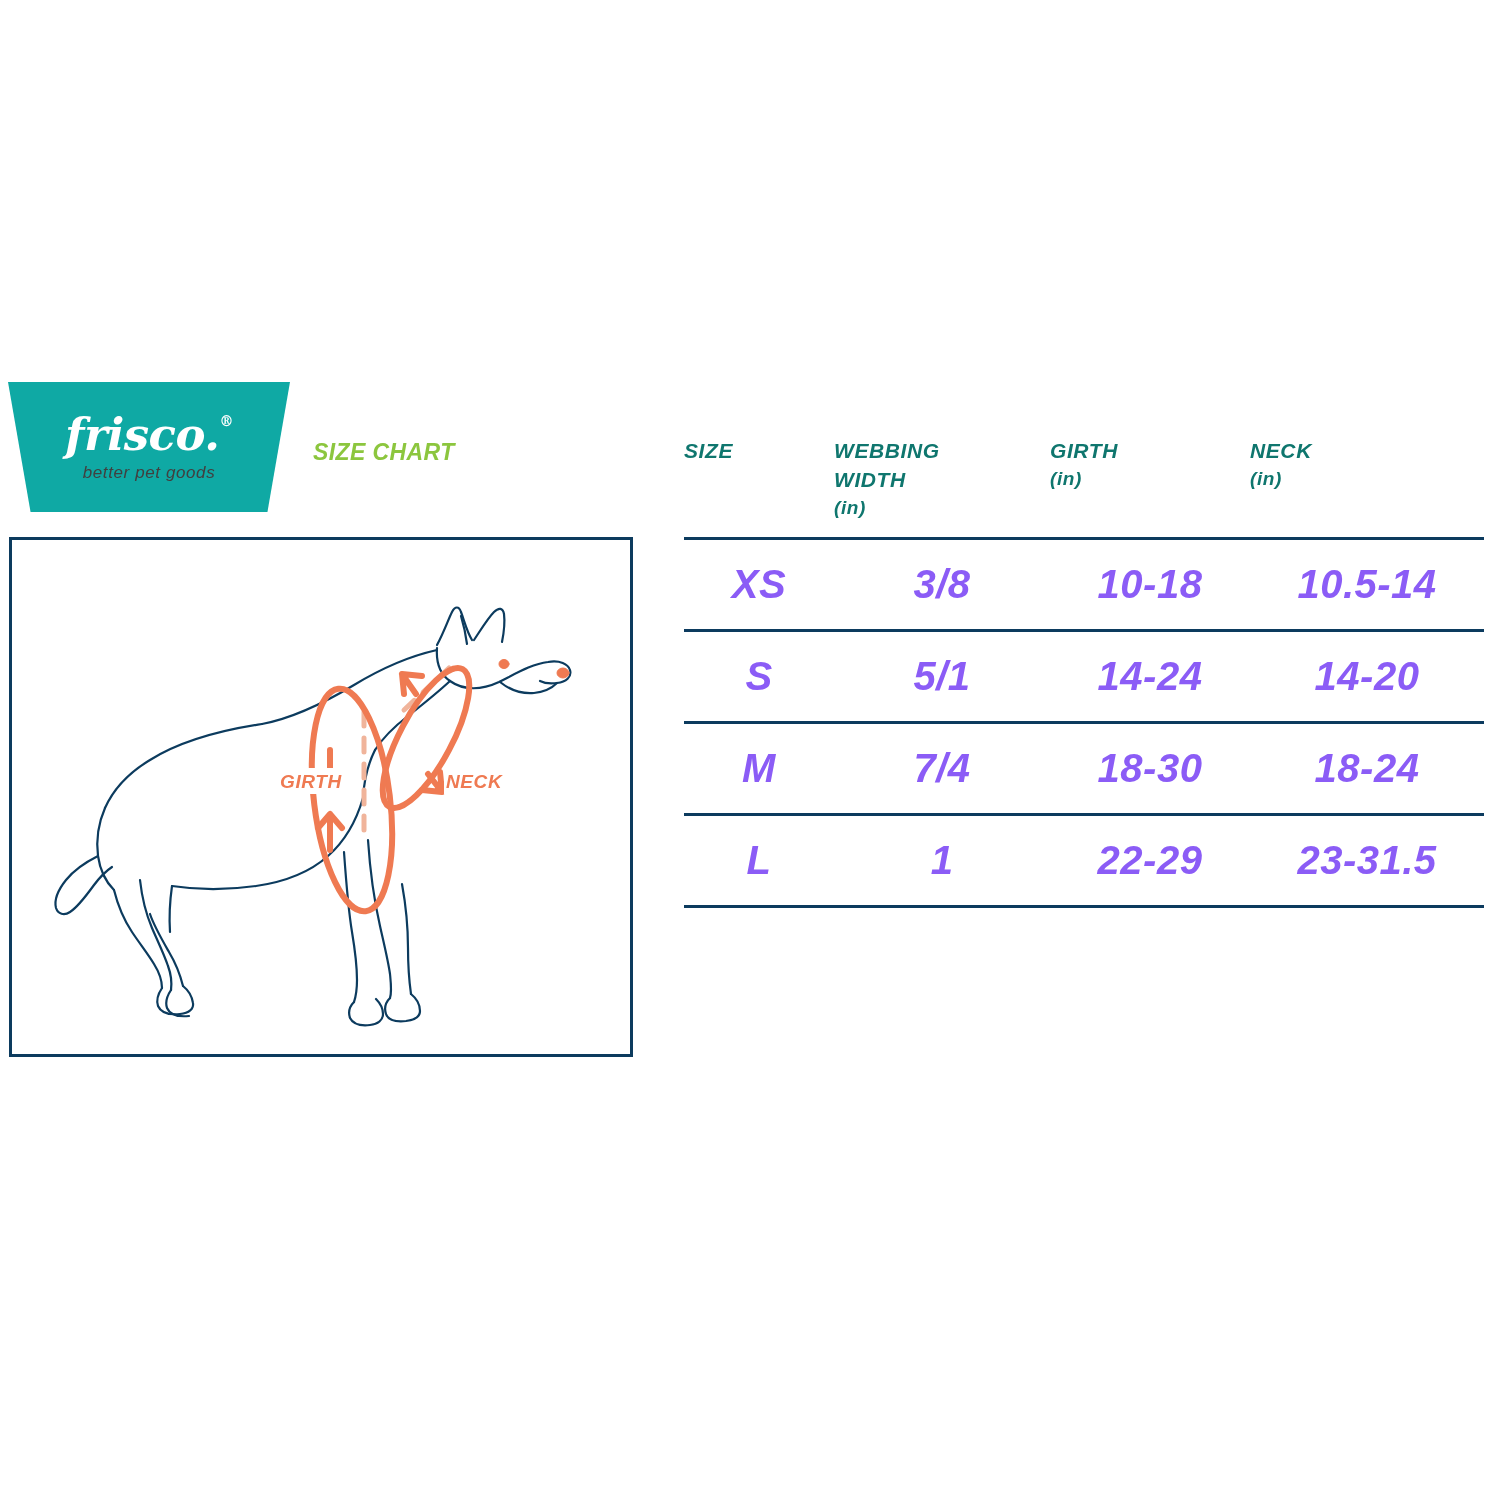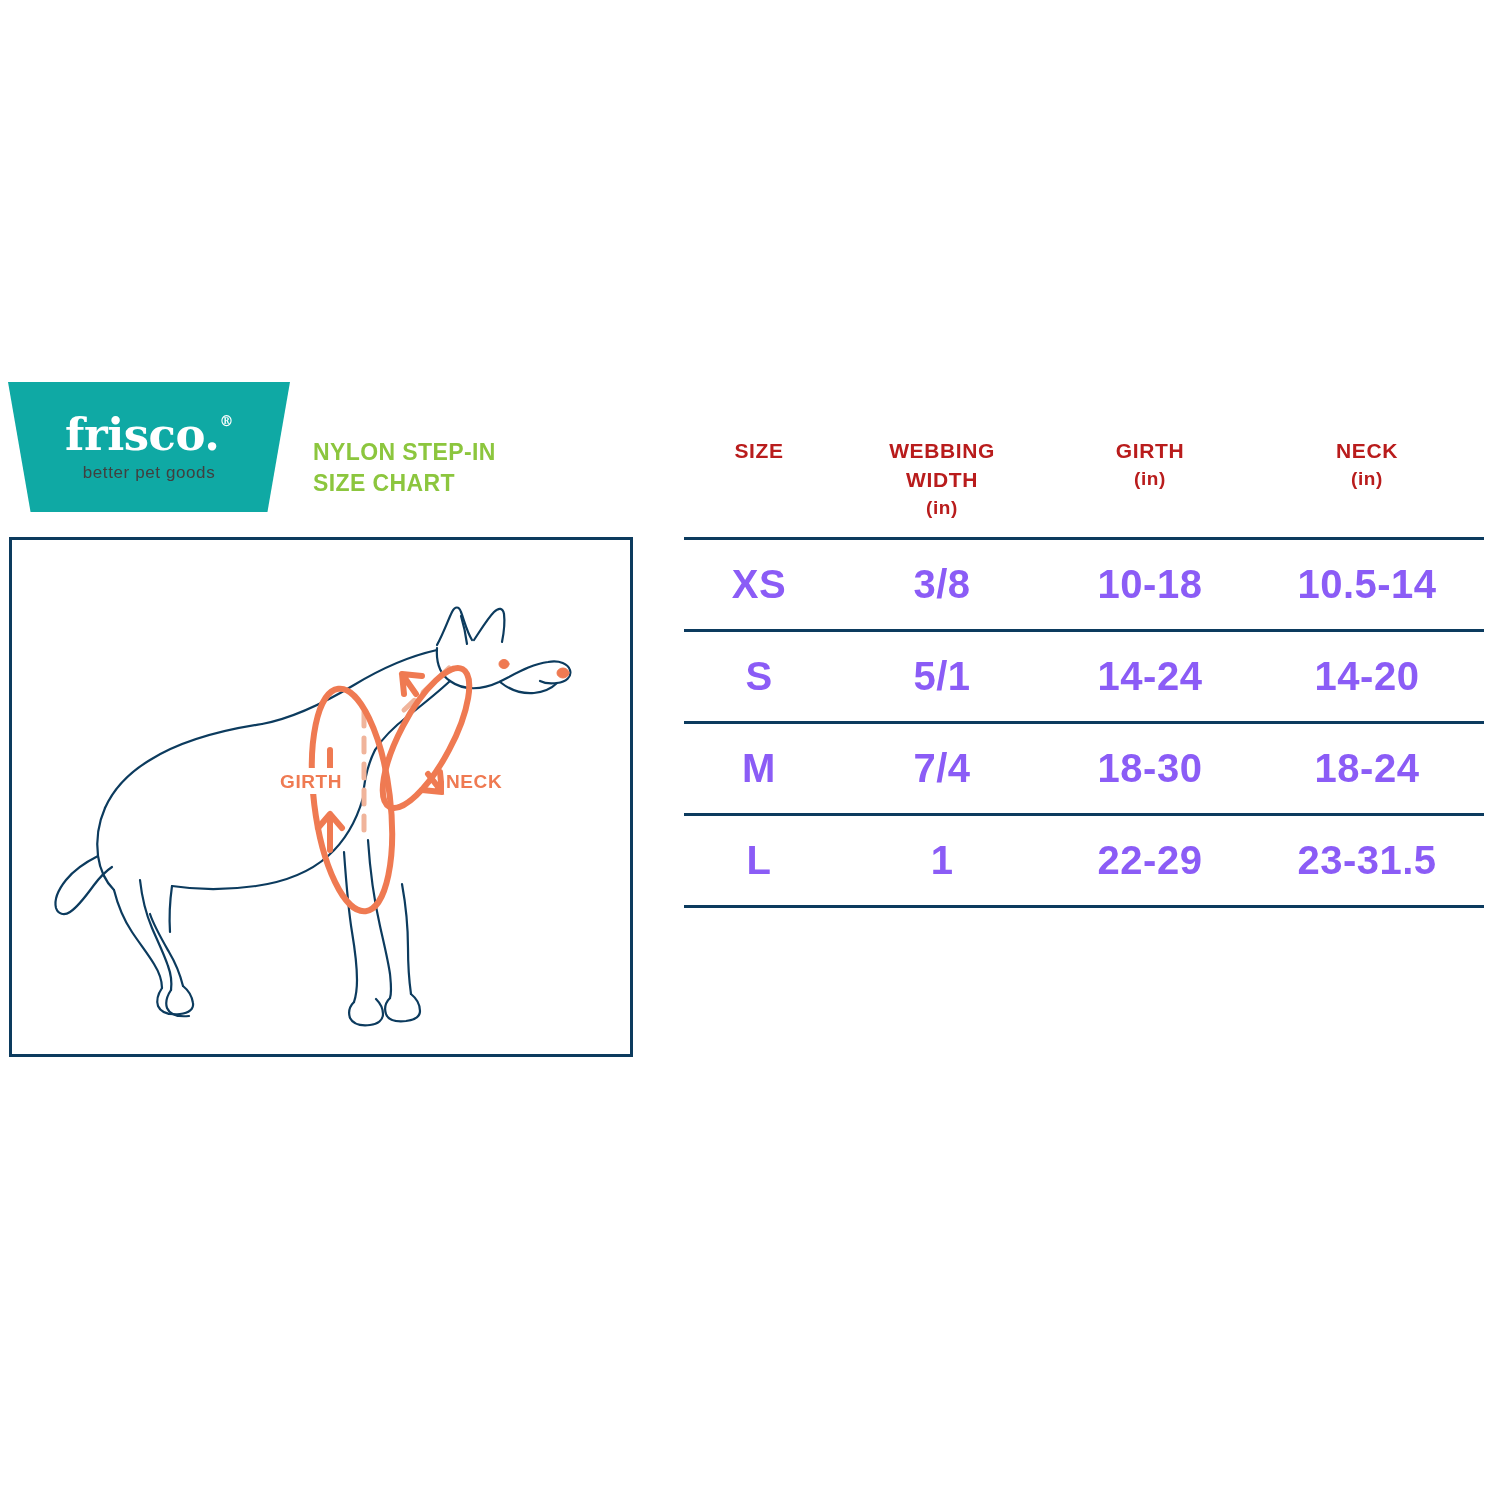"frisco.®" .sheet { font-style: none -> italic }
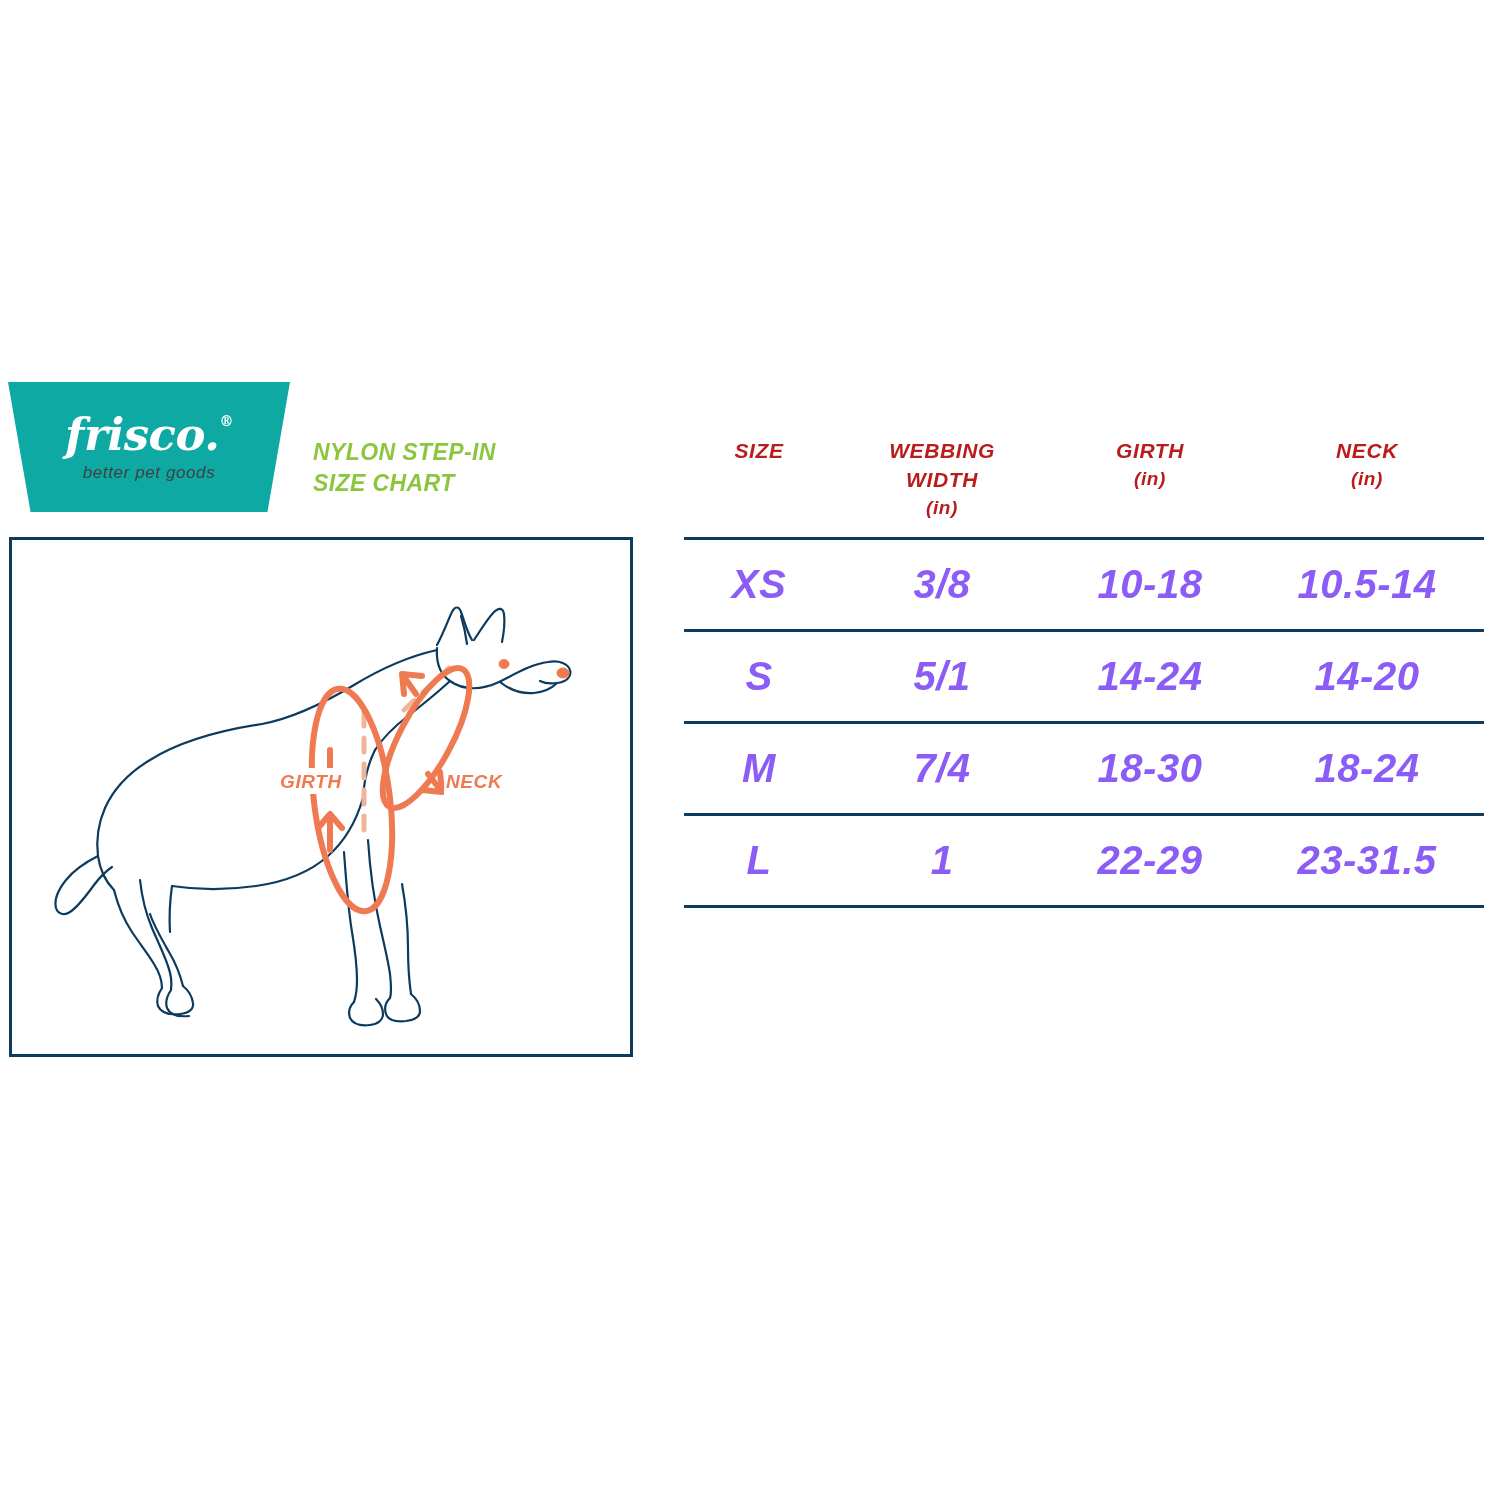"NYLON STEP-IN" div { html: <div>NYLON STEP-IN</div> -> none }
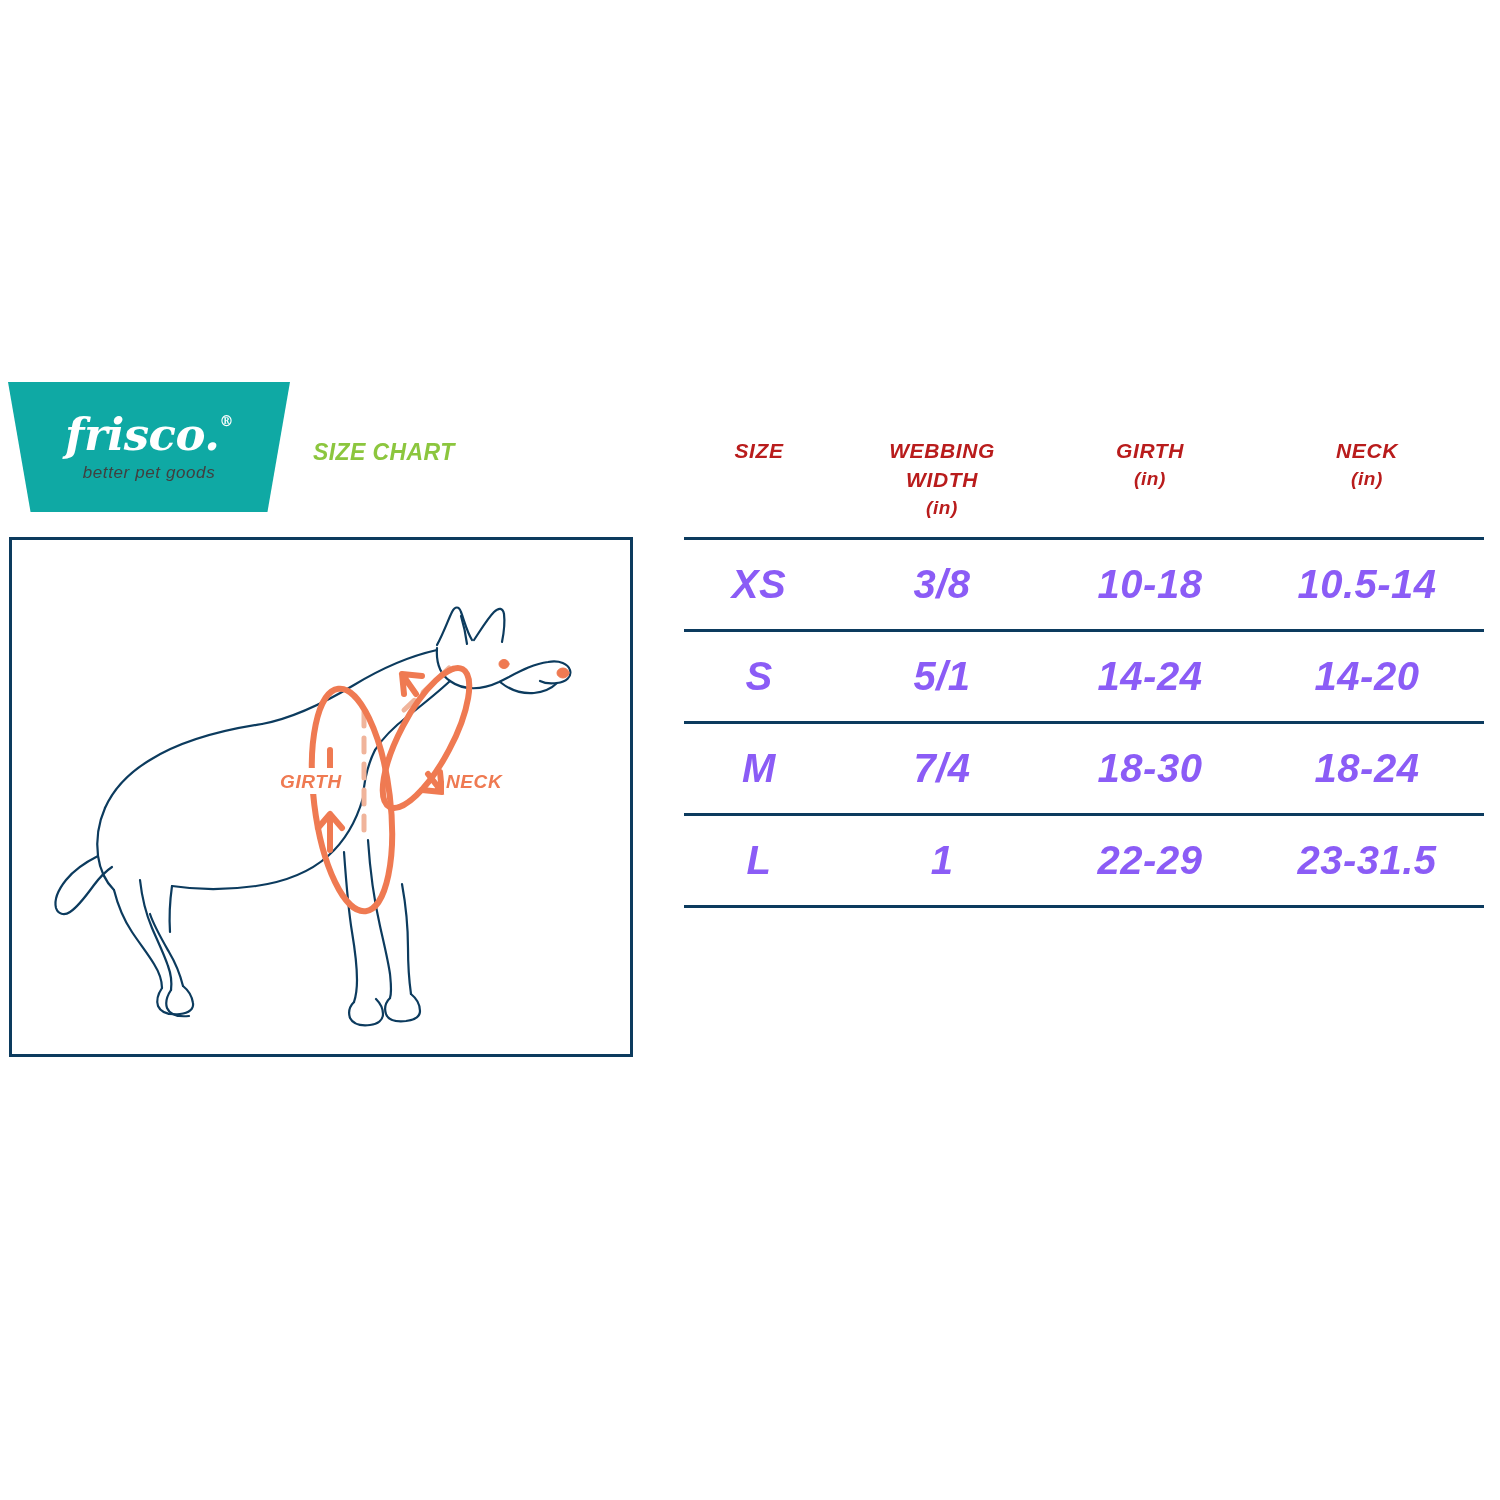"SIZE" table.size-chart th { color: #b91c1c -> #0f766e; text-align: center -> left }
